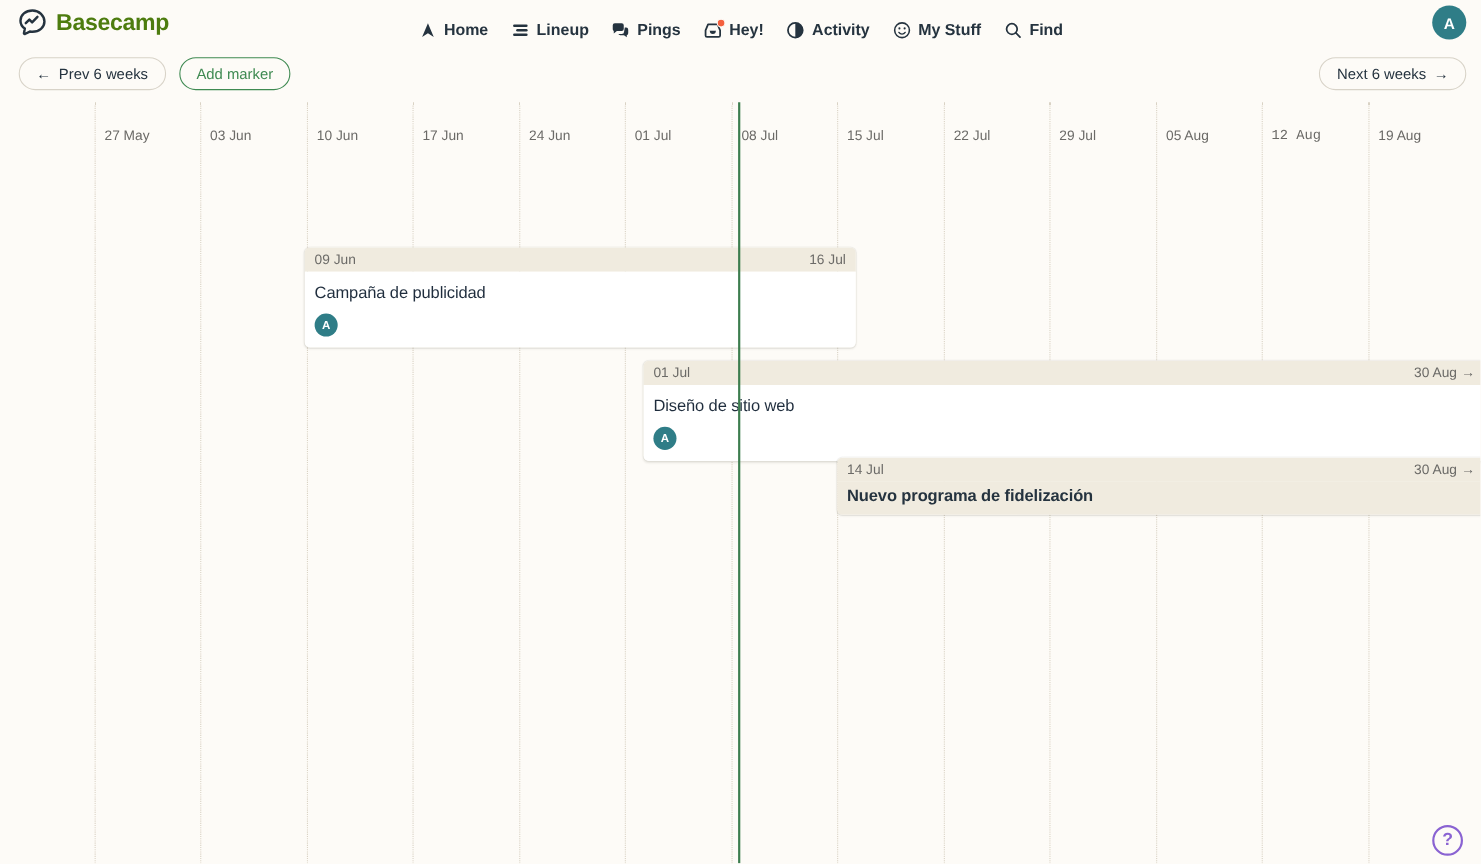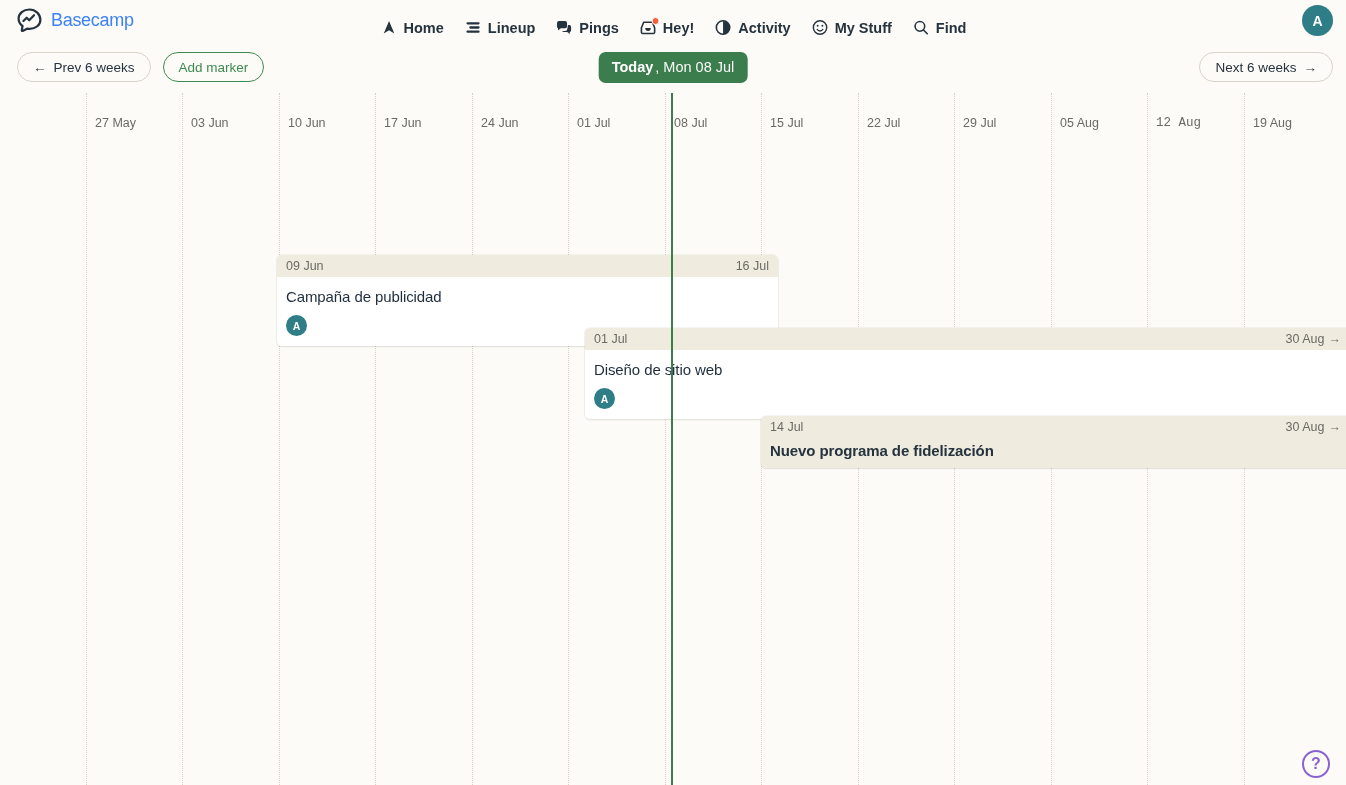"Basecamp" .brand-name { color: #3b82f6 -> #4d7c0f; font-size: 18px -> 21px; font-weight: normal -> bold }
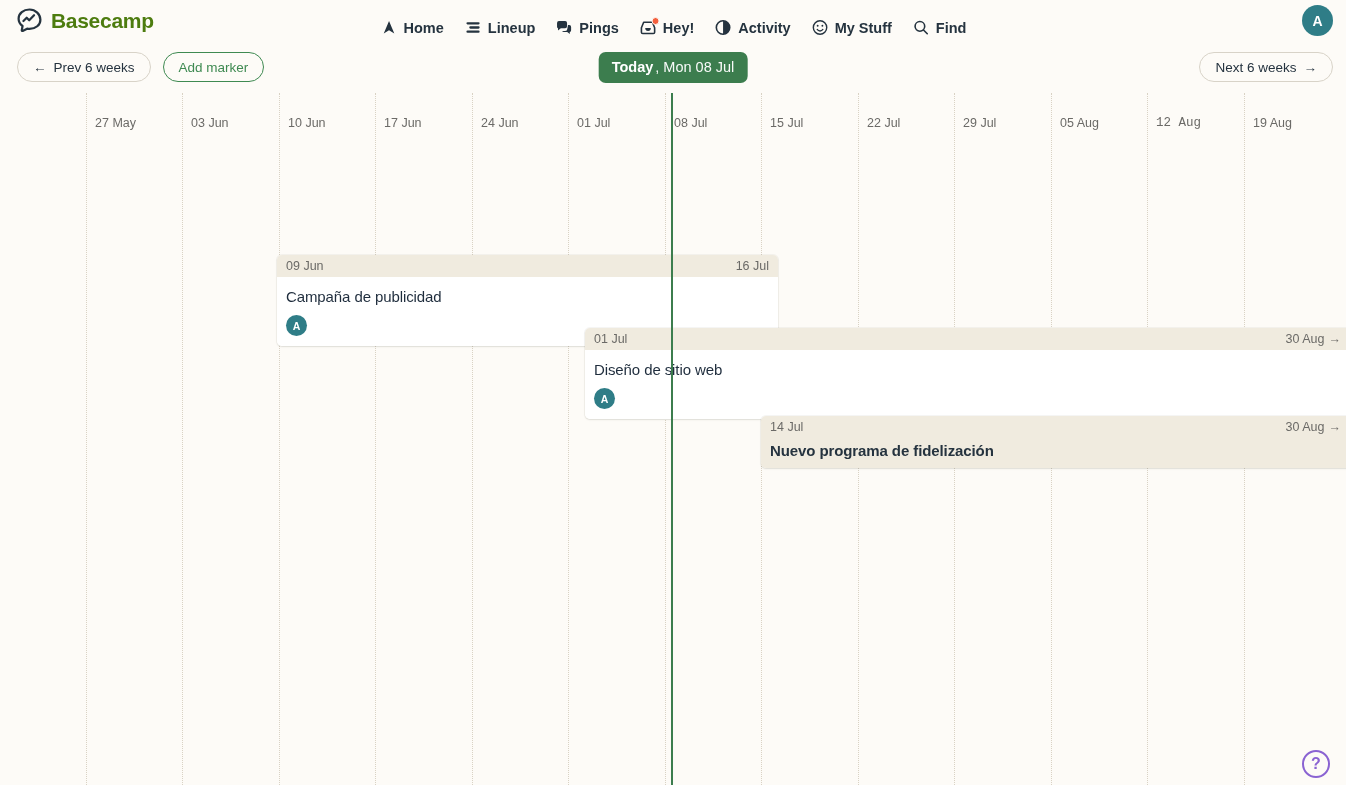"Today" div.today-pill { html: <div> <b>Today</b> <span>, Mon 08 Jul</span> </div> -> none }
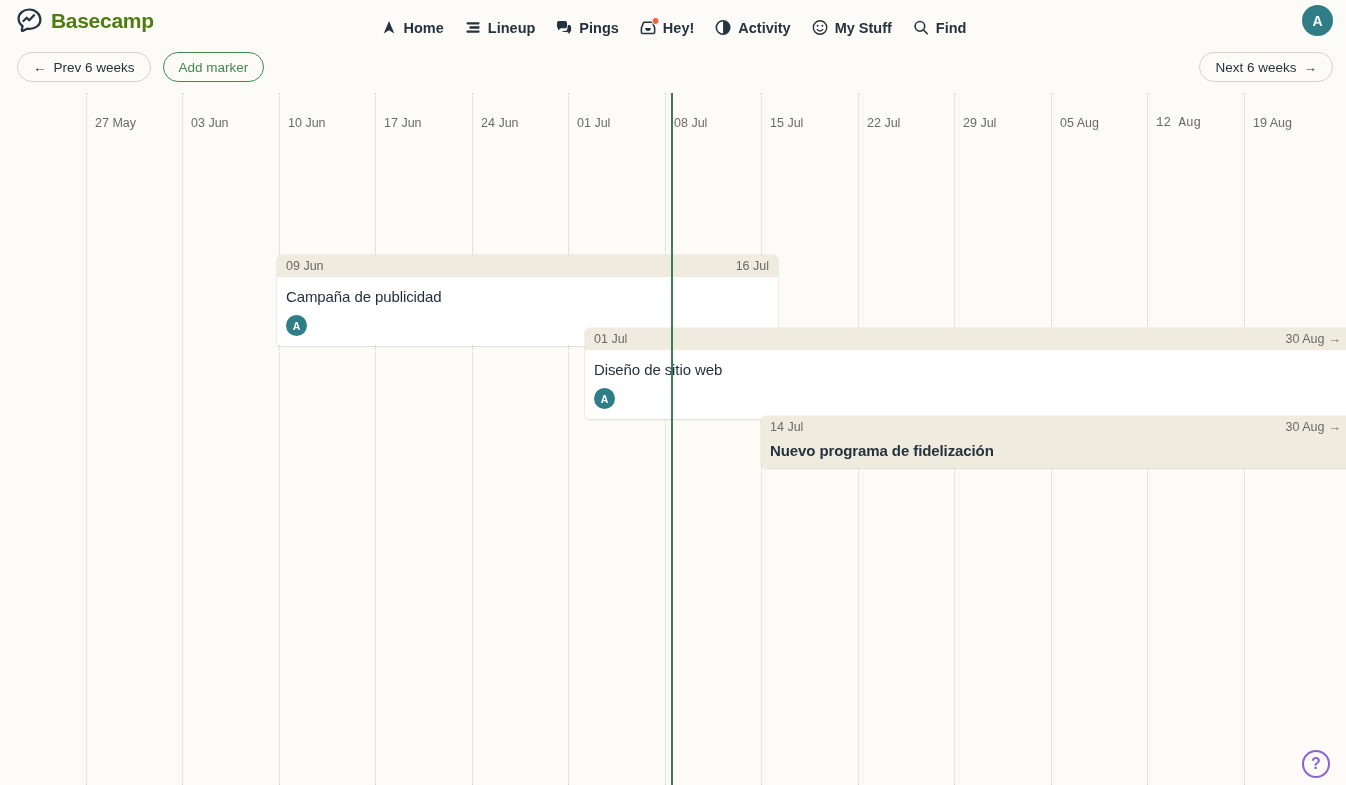"09 Jun" div.card { top: 162px -> 132px }
